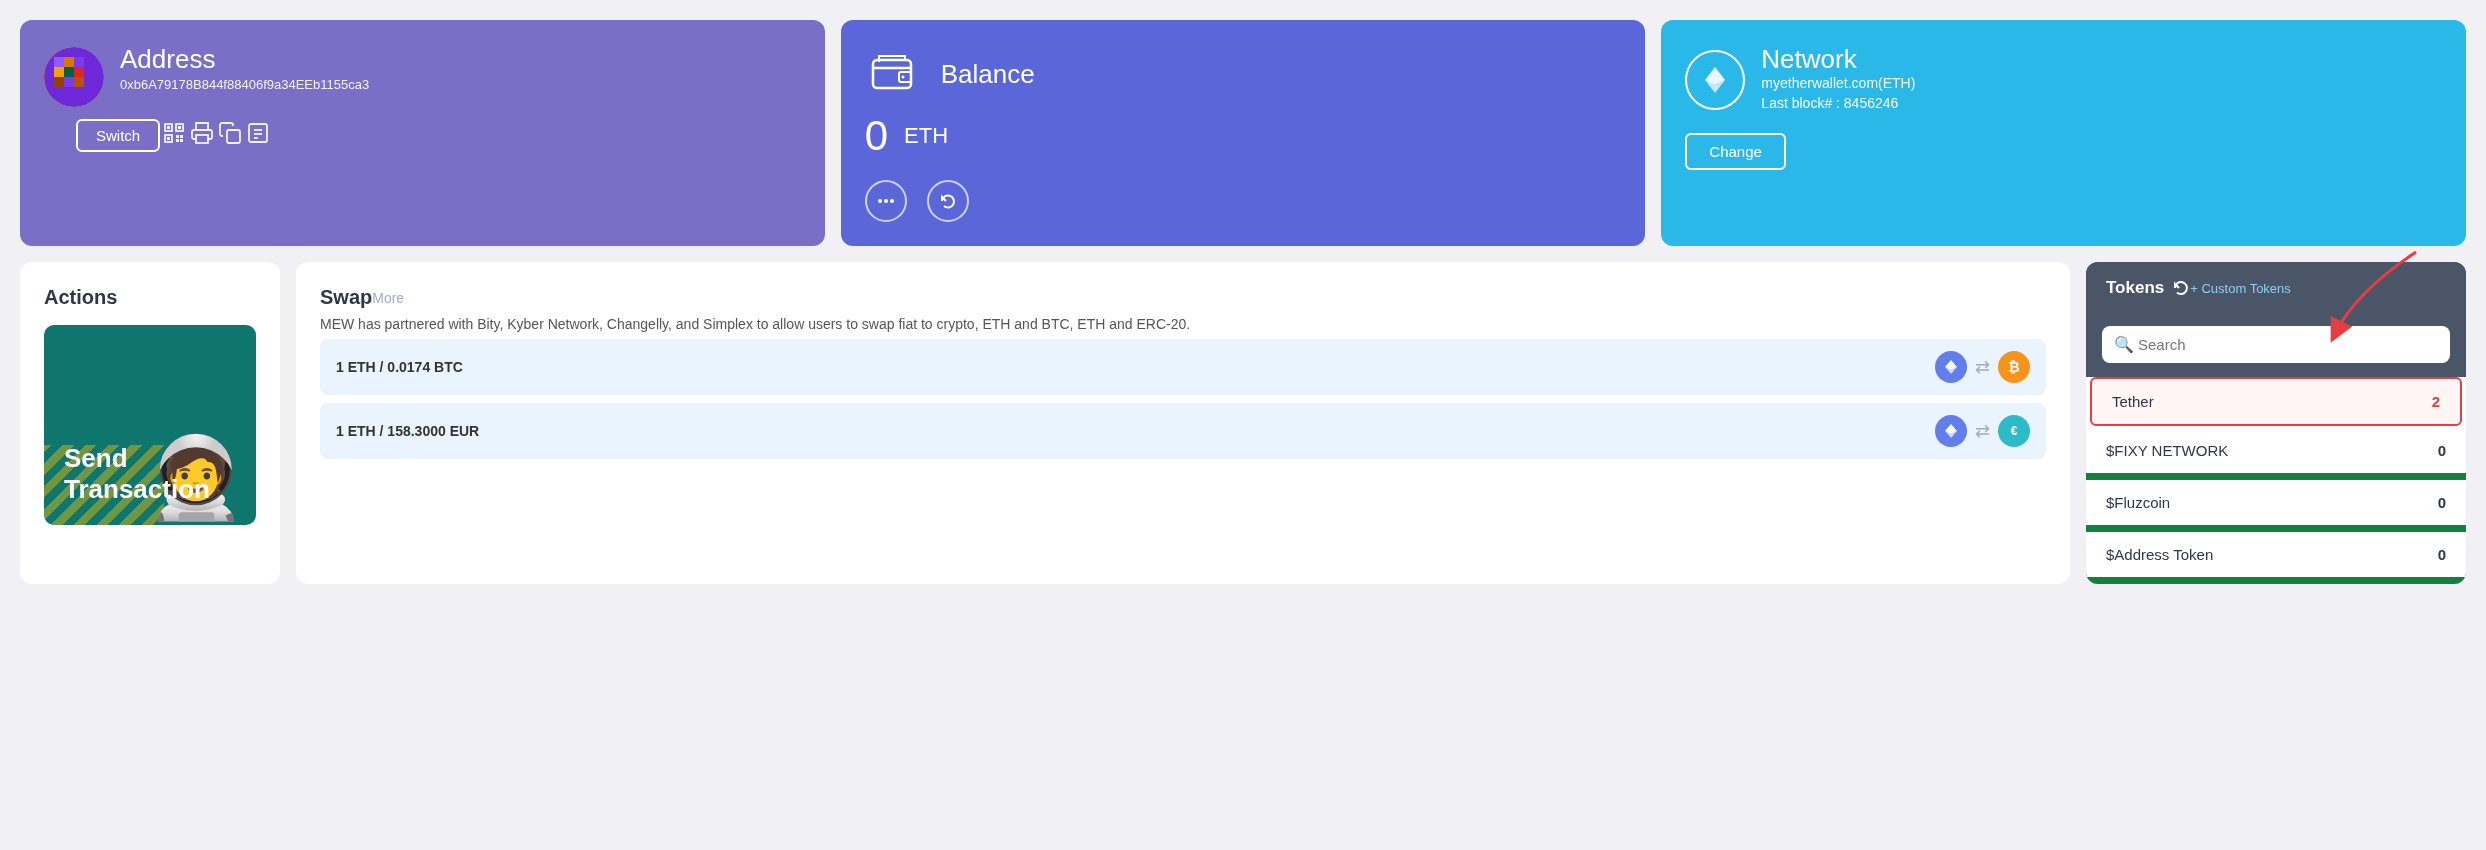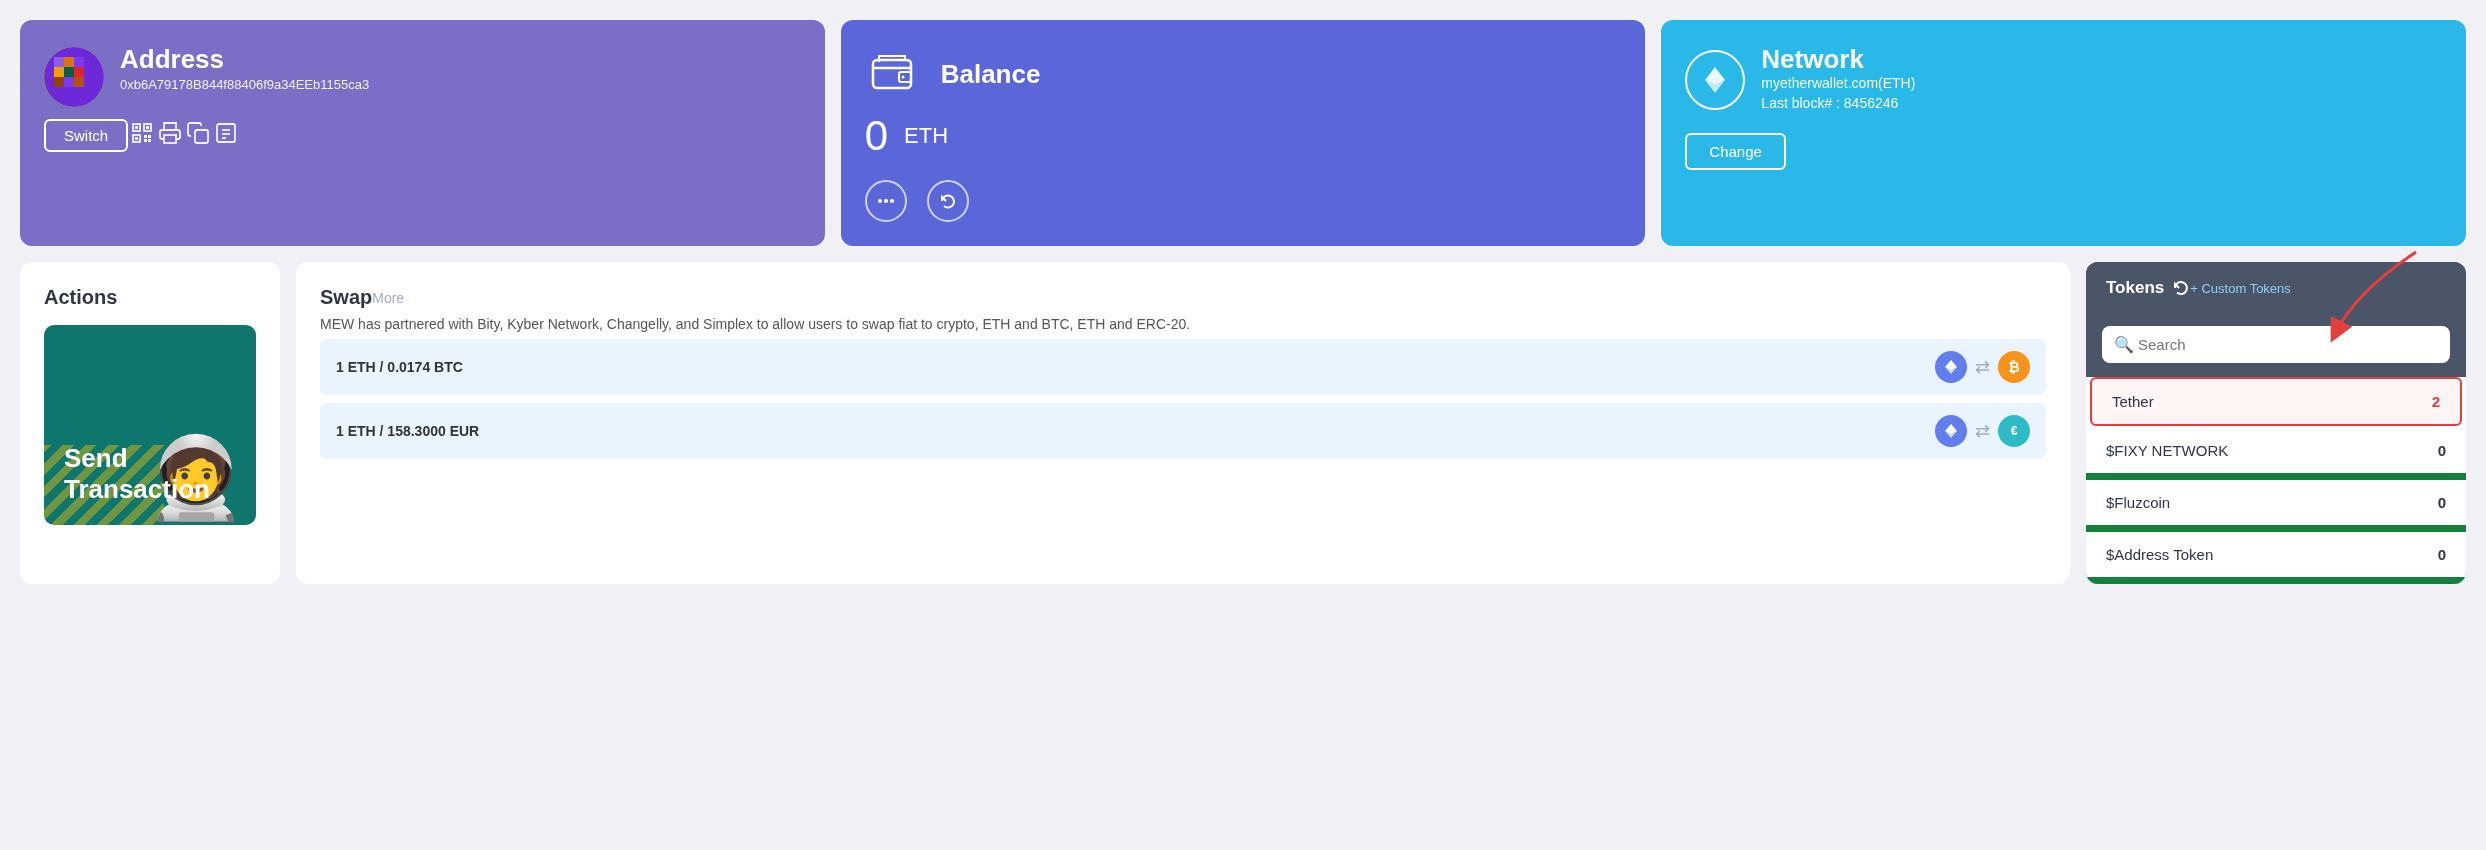"Address" .card-title { font-weight: 700 -> 400 }
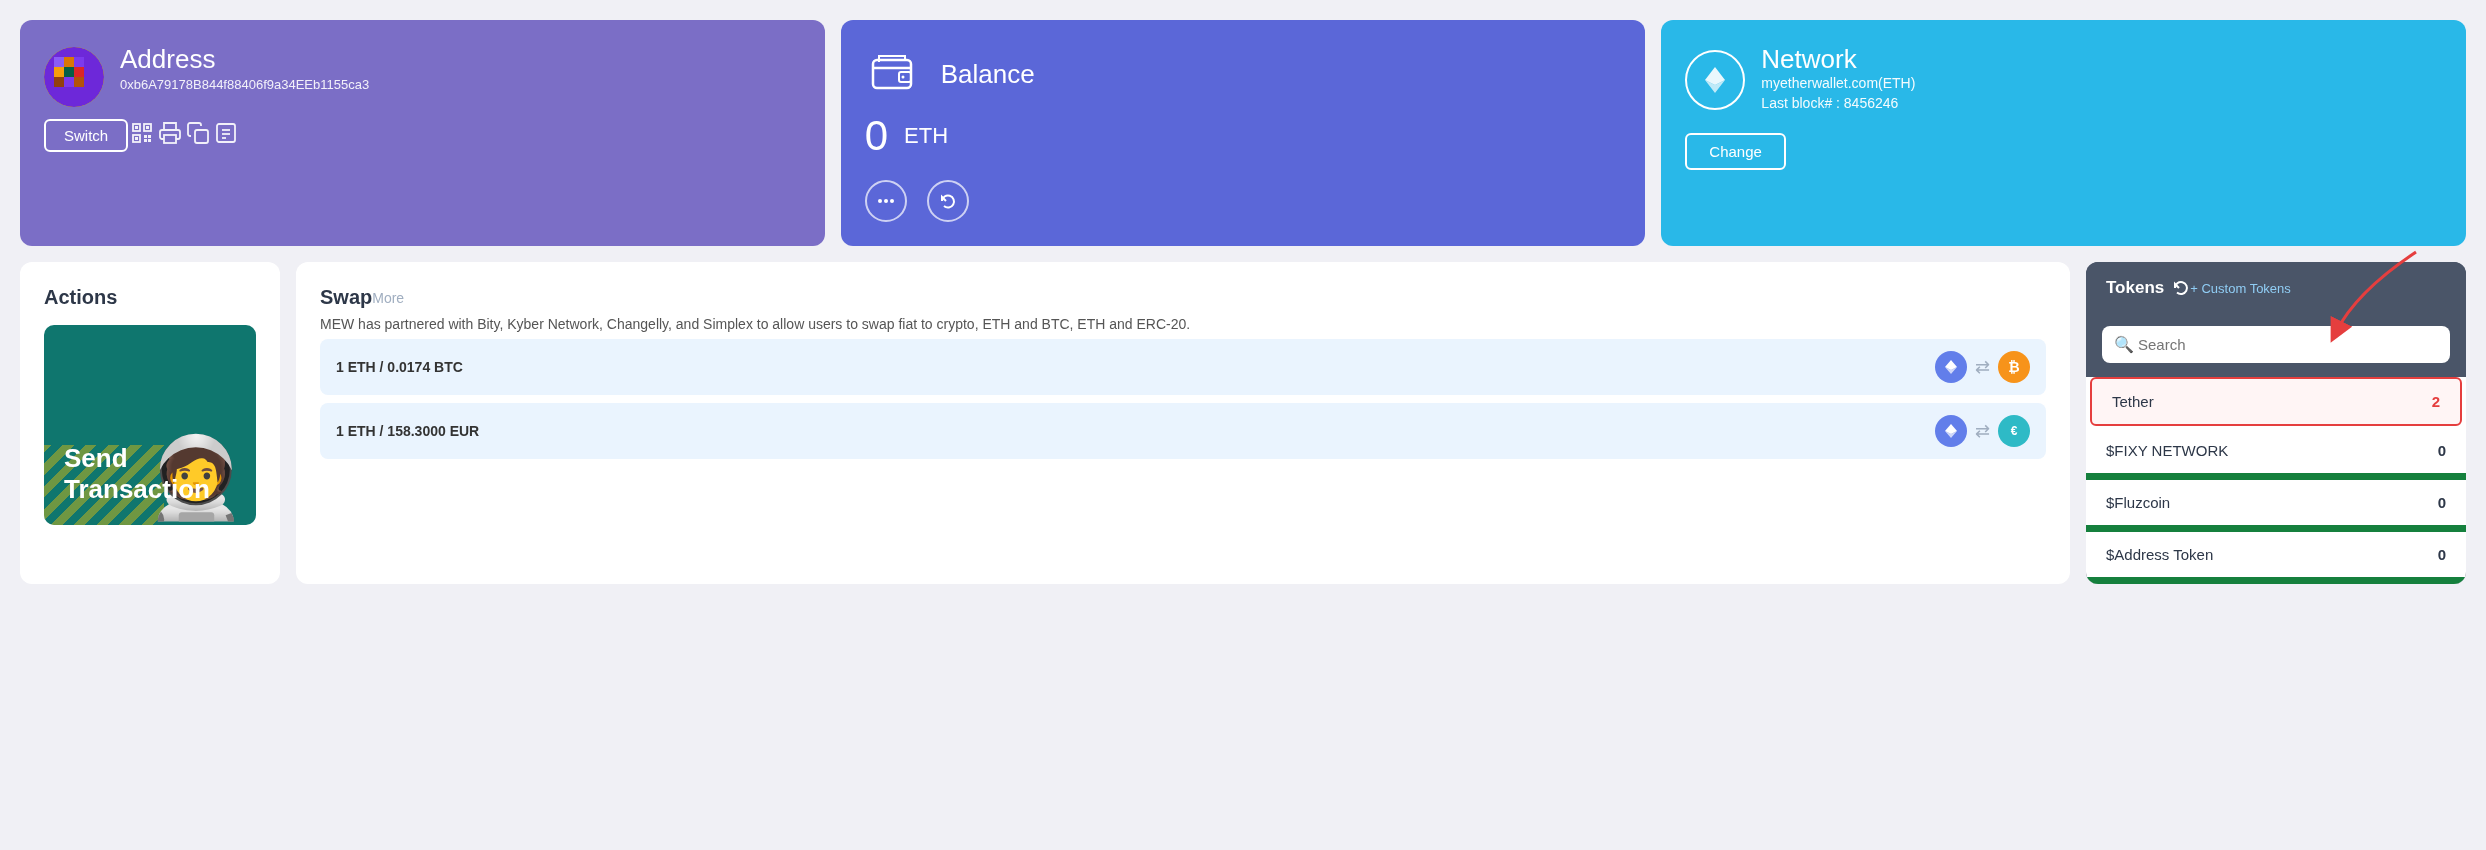"Switch" .address-actions { margin-left: none -> 32px }
